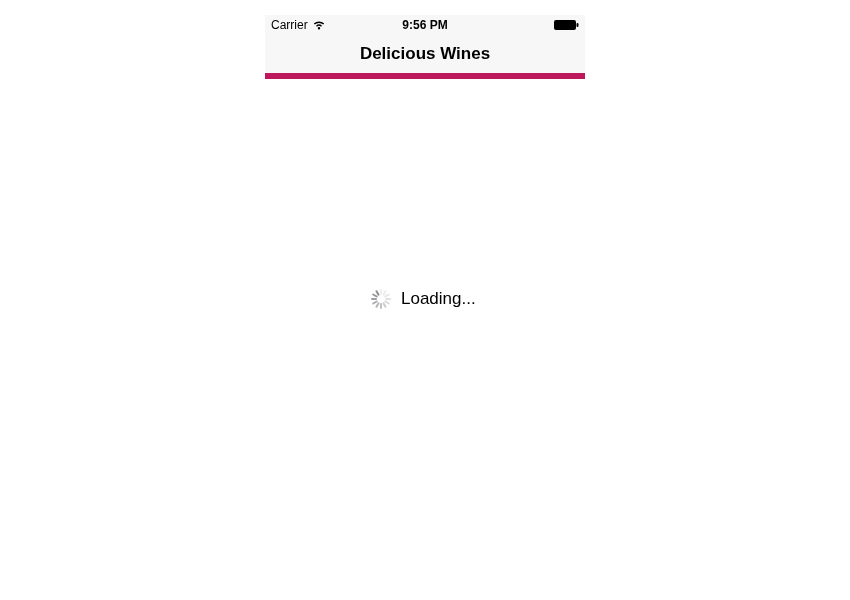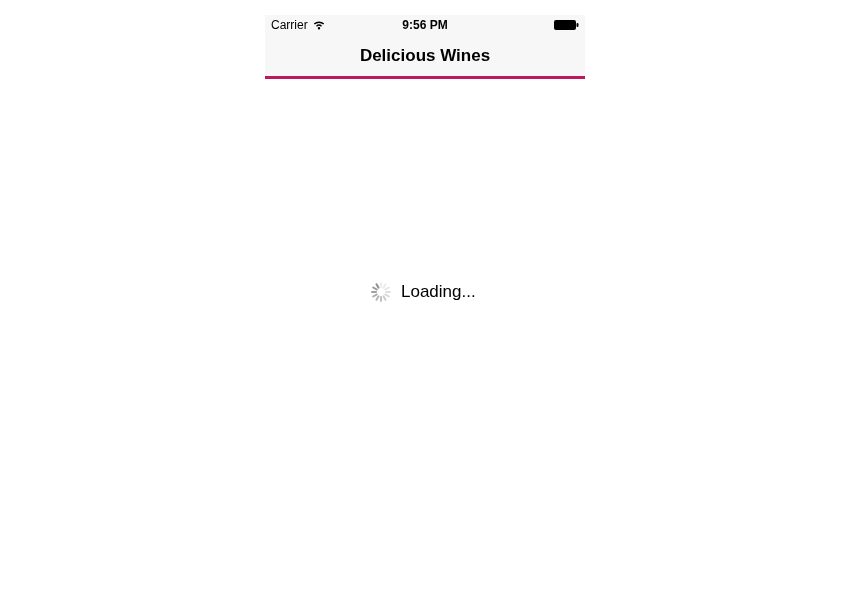"Delicious Wines" .nav-bar { border-bottom: 3px solid #be185d -> 6px solid #be185d }
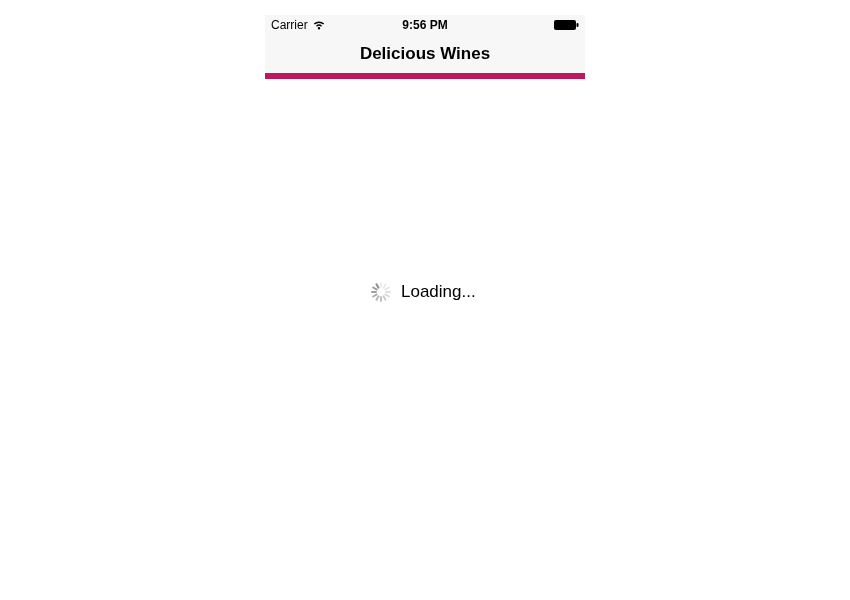"Loading..." .loading-container { top: 282px -> 289px }
